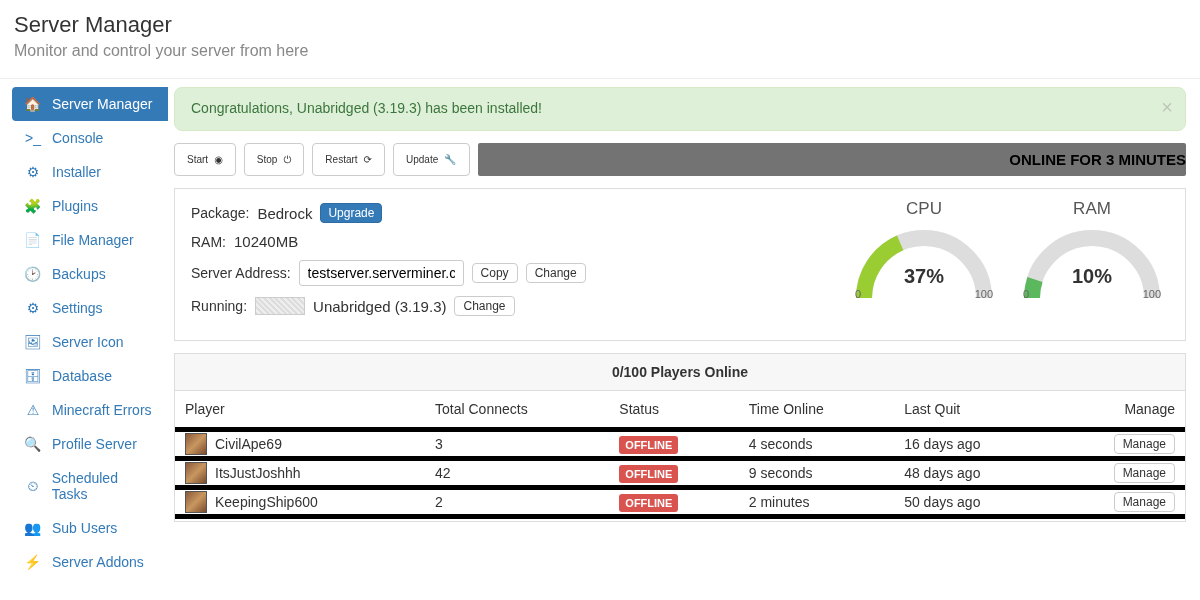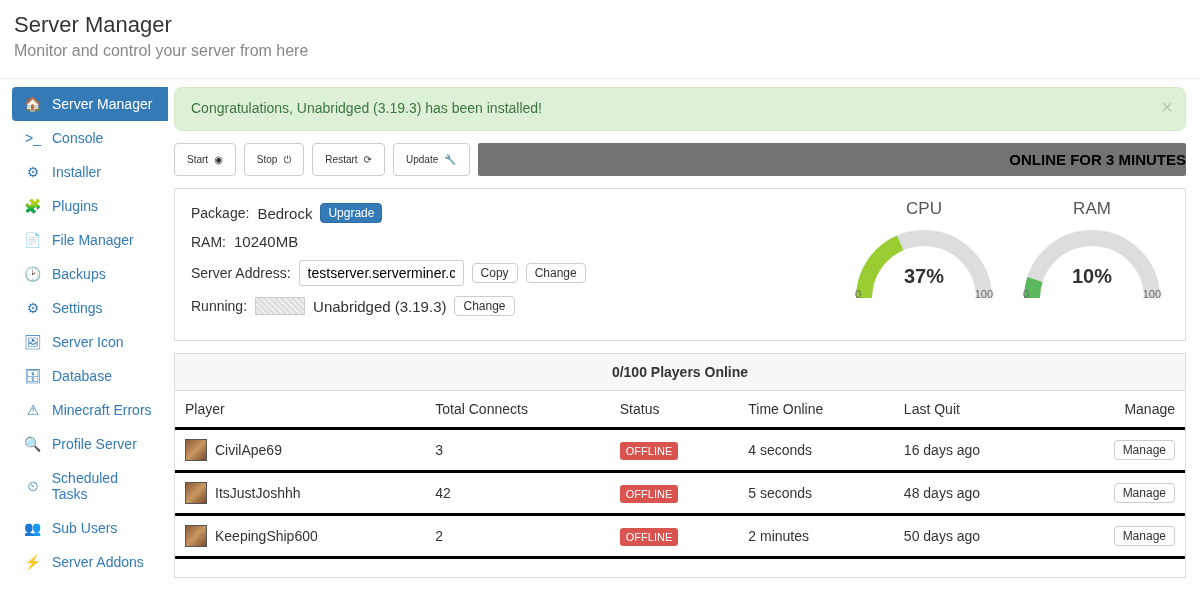"CivilApe69" td { border-top: 3px solid #000000 -> 5px solid #000000; padding: 9px 10px -> 1px 10px }
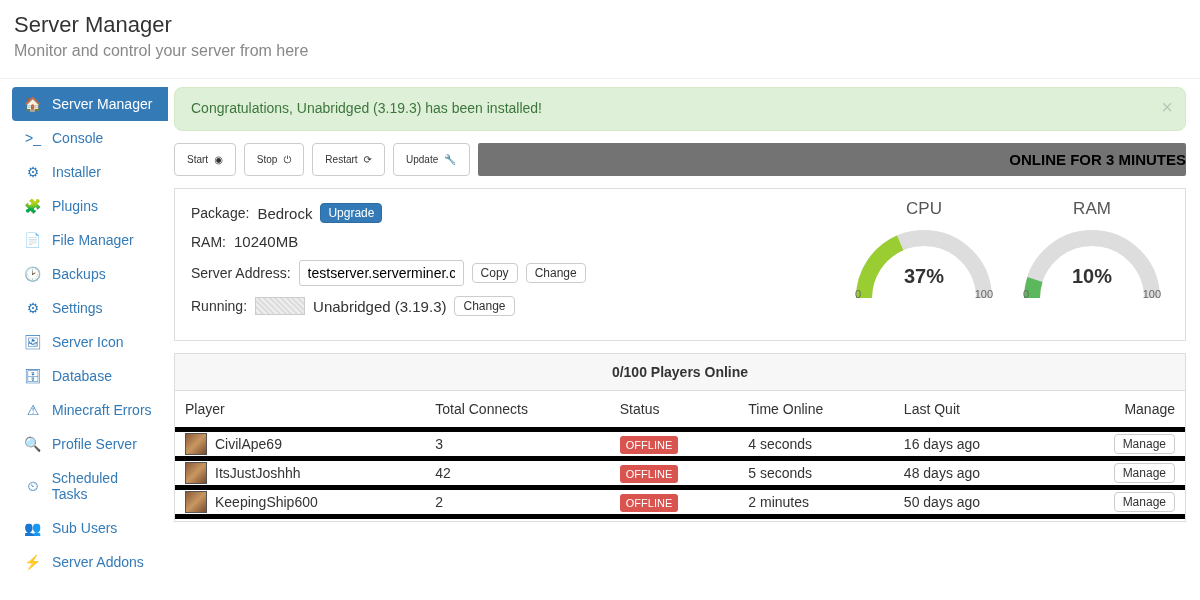"OFFLINE" .badge-off { font-weight: 400 -> 700 }
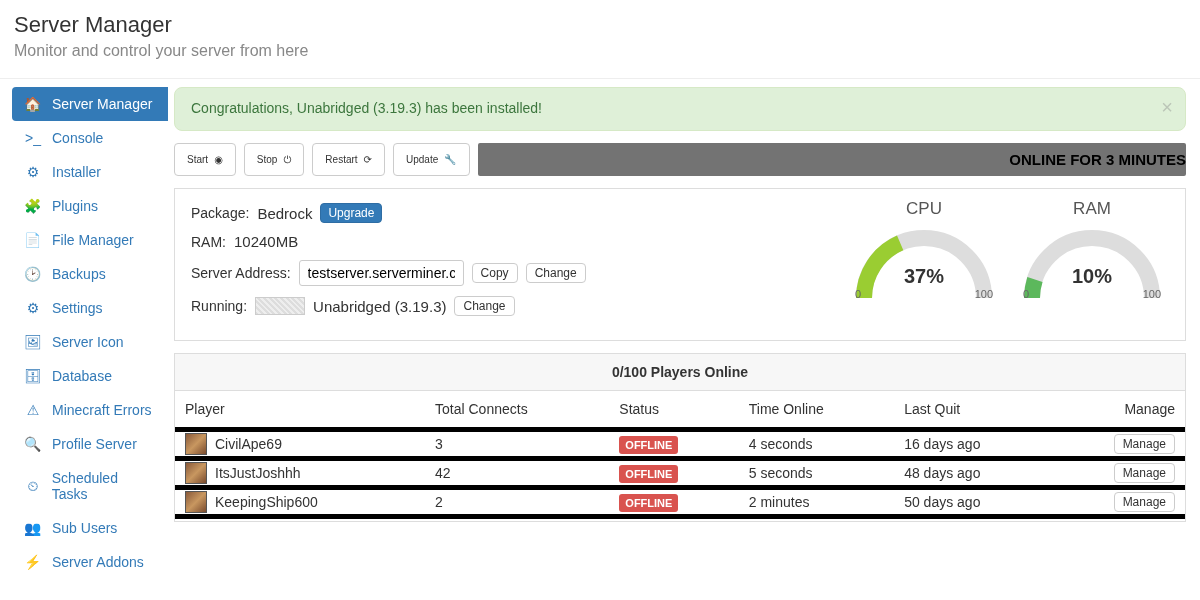"5 seconds" td { text: 5 -> 9 }
